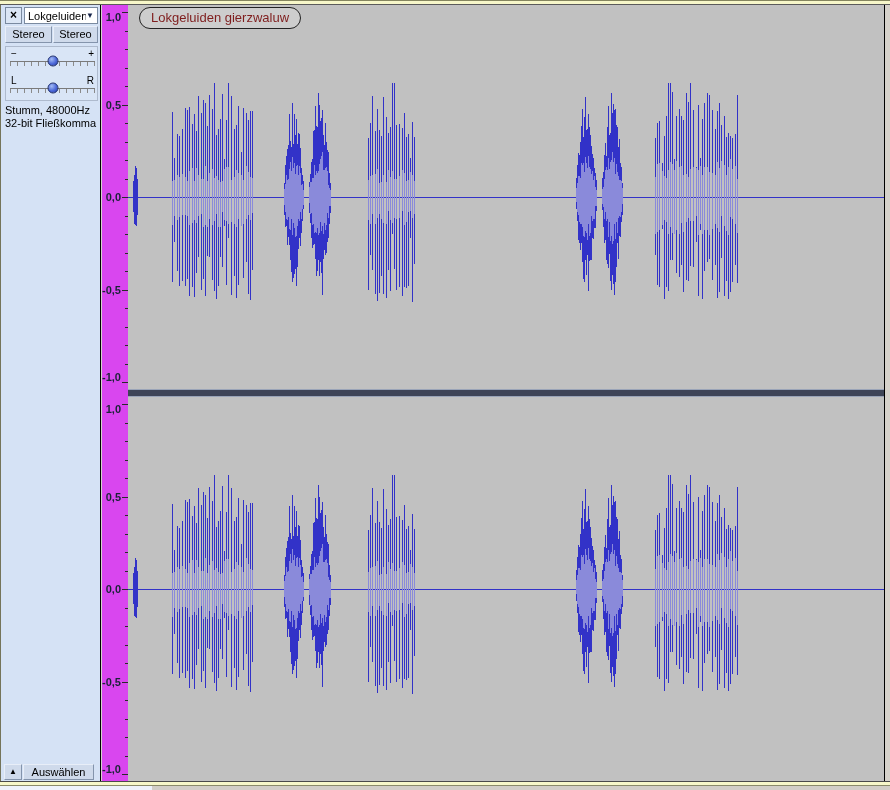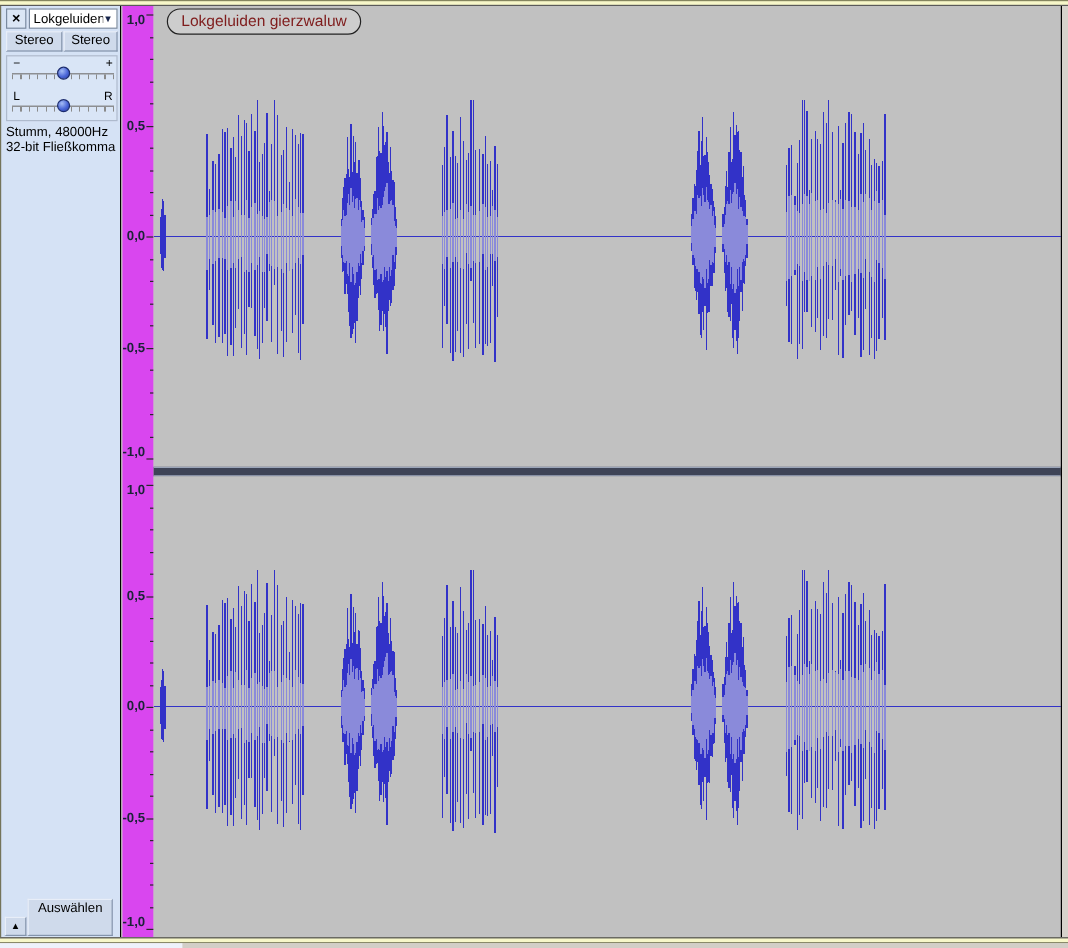"Auswählen" #select-button { height: 31px -> 16px }
